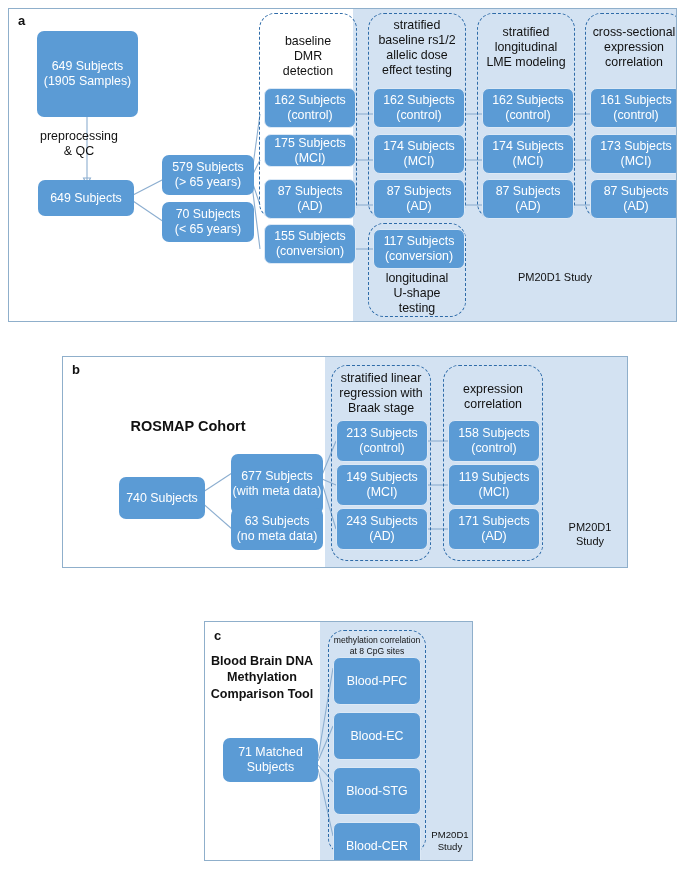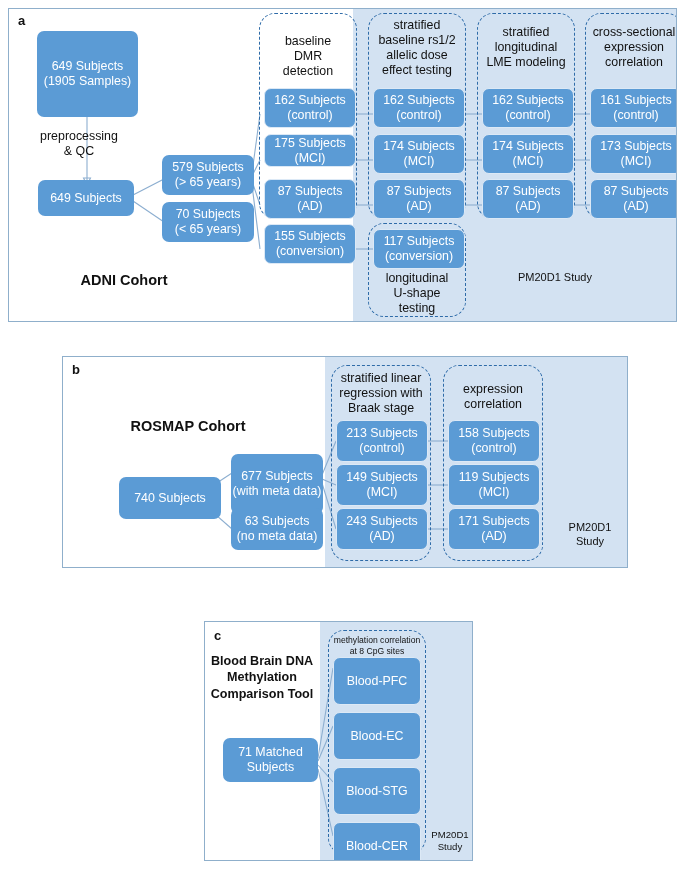"ADNI Cohort" div.cohort-title { html: <div>ADNI Cohort</div> -> none }
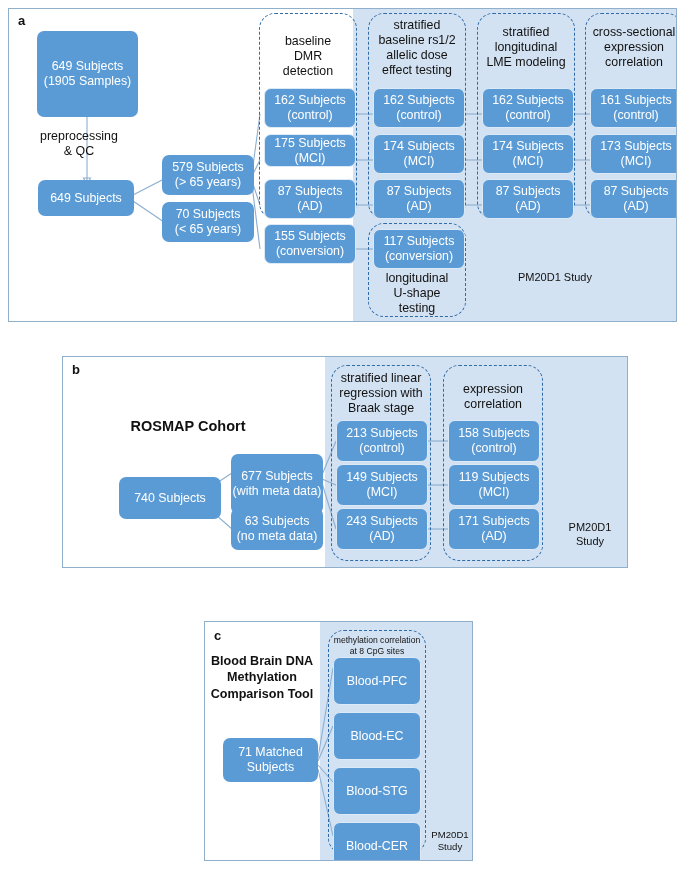"740 Subjects" div.box { width: 102px -> 86px }
